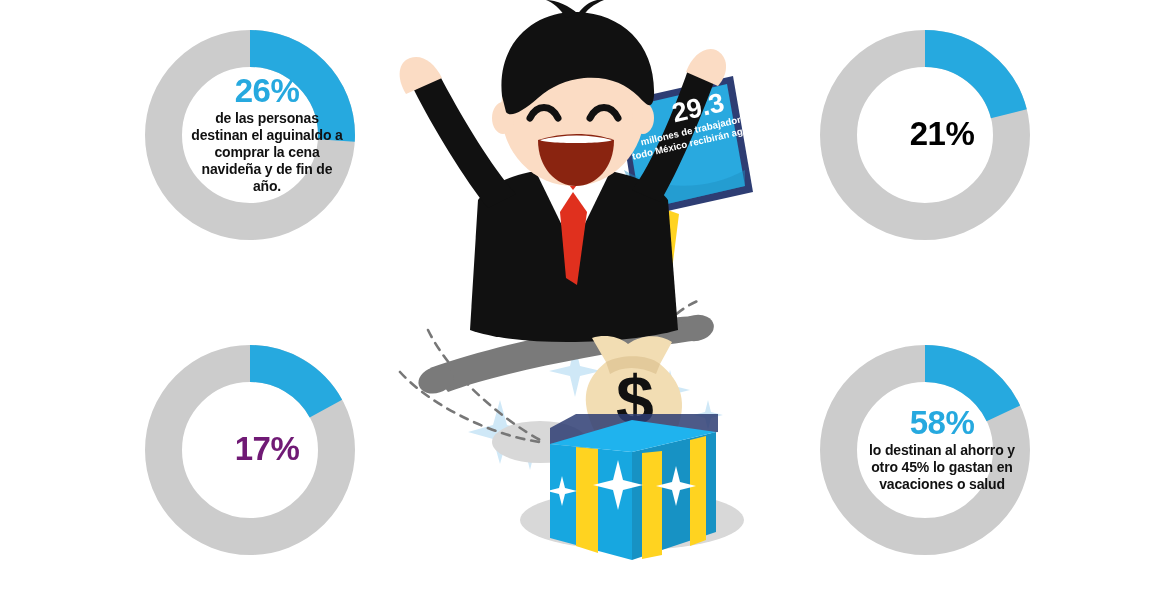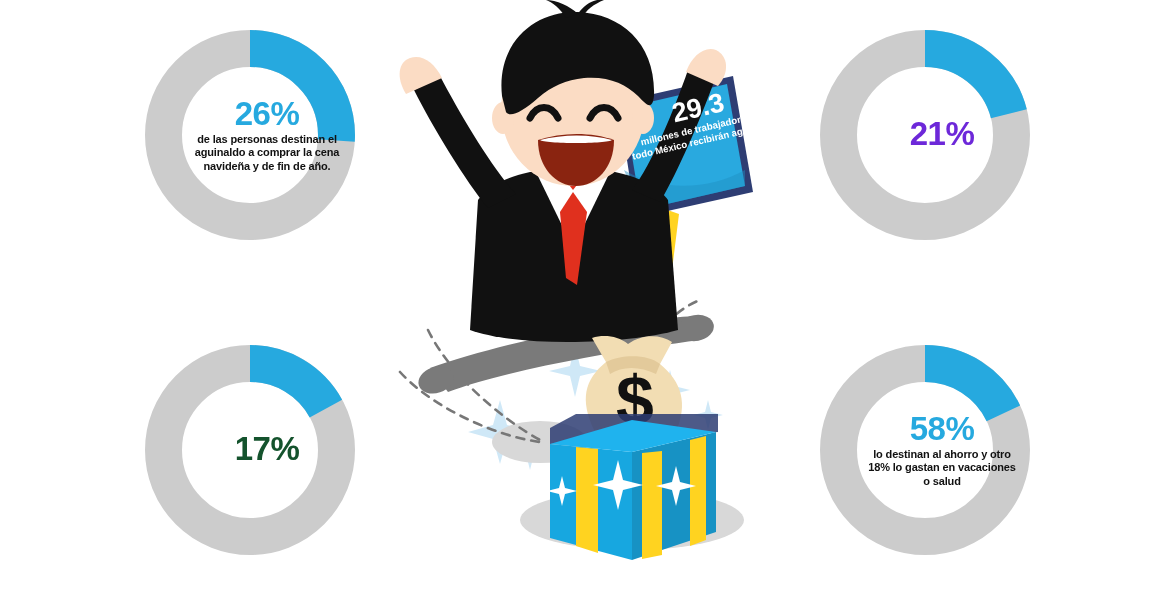"de las personas destinan el" .donut-desc { font-size: 11px -> 14px }
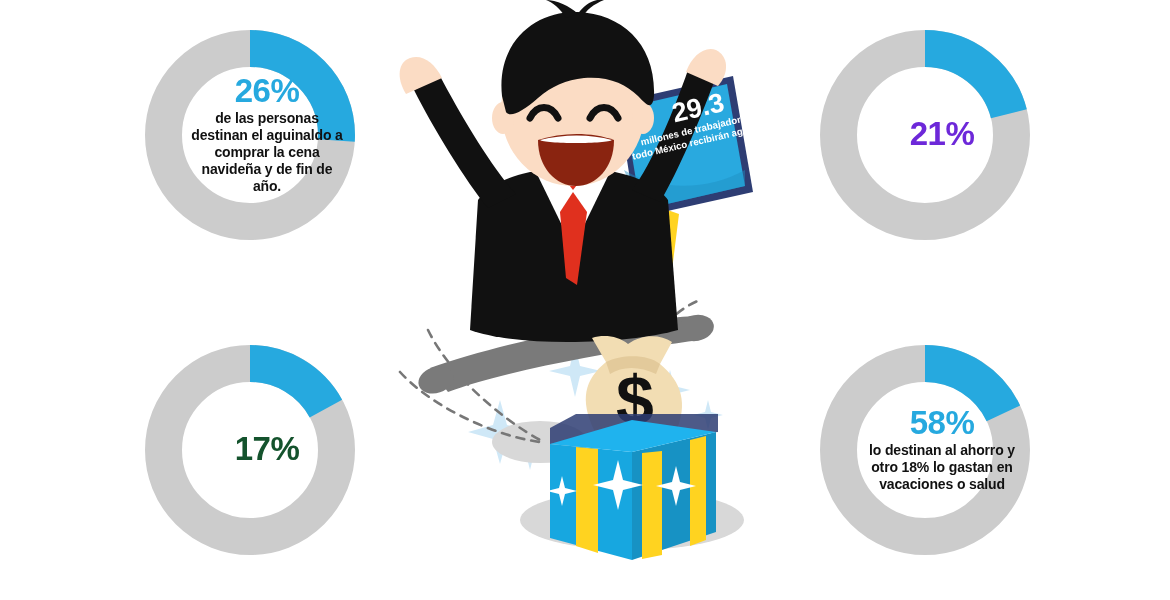"21%" span.donut-pct { color: #6d28d9 -> #000000 }
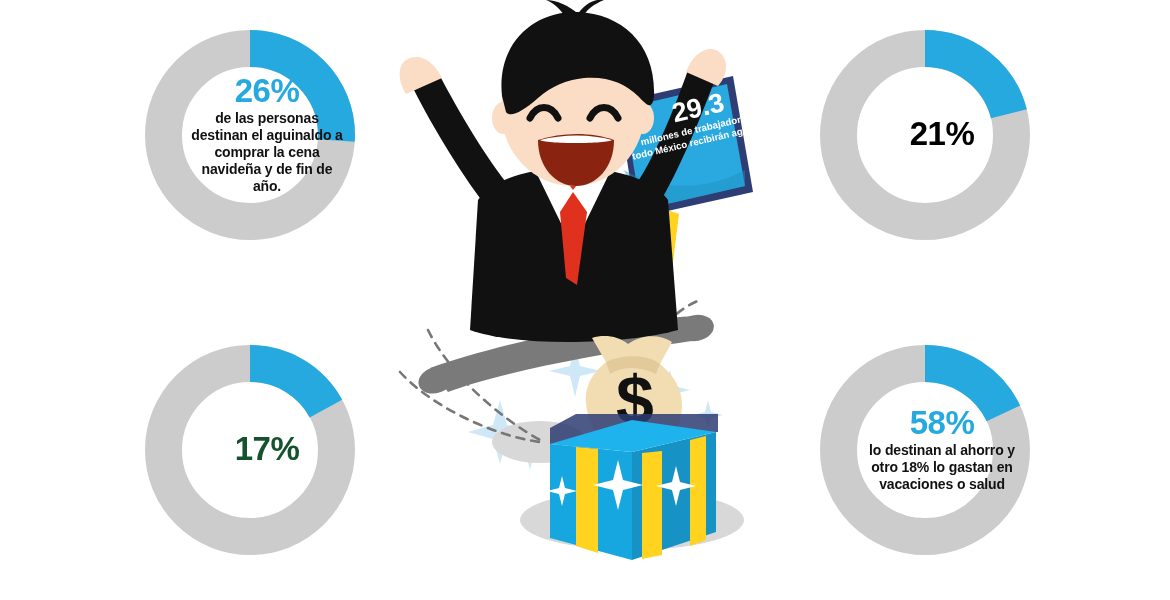"17%" span.donut-pct { color: #14532d -> #701a75 }
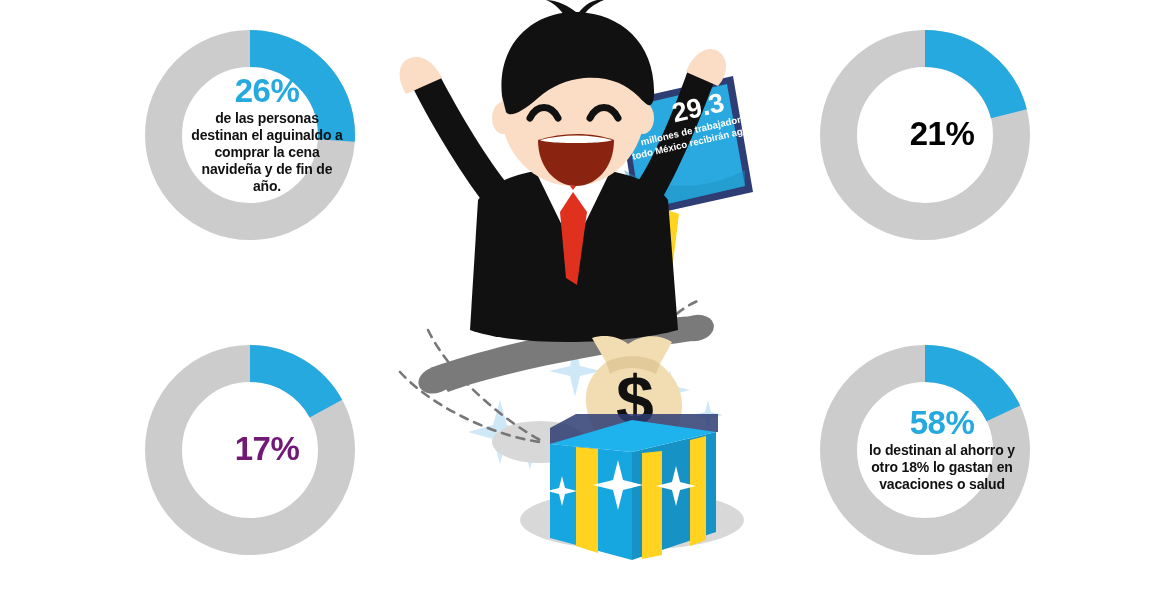"lo destinan al ahorro y" span.donut-desc { text: 18% -> 45% }
